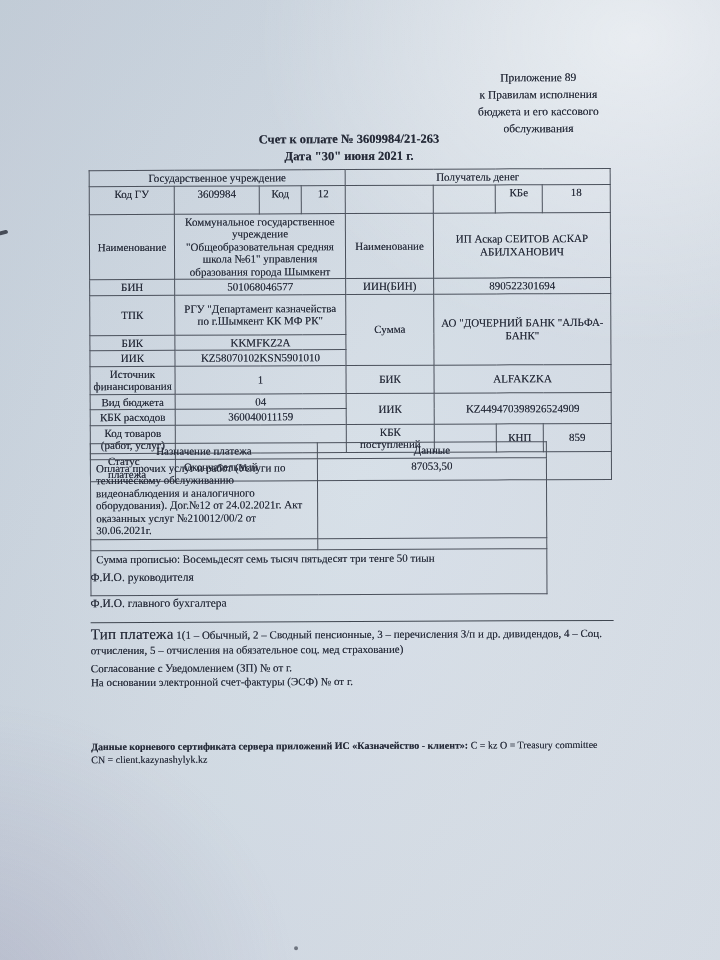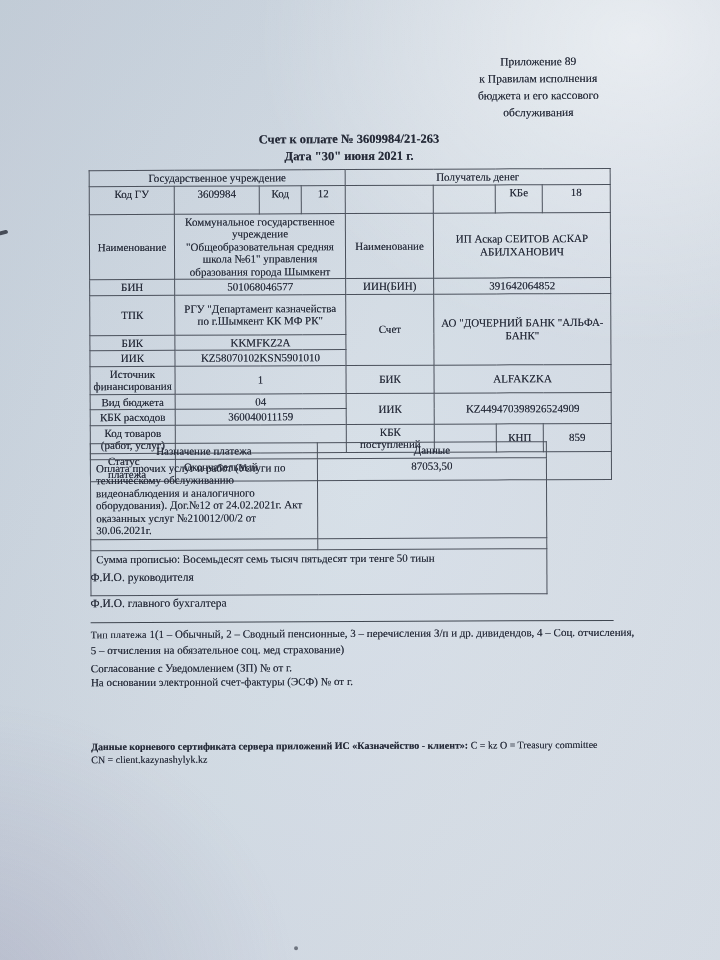"Приложение 89" .appendix { top: 54px -> 70px }
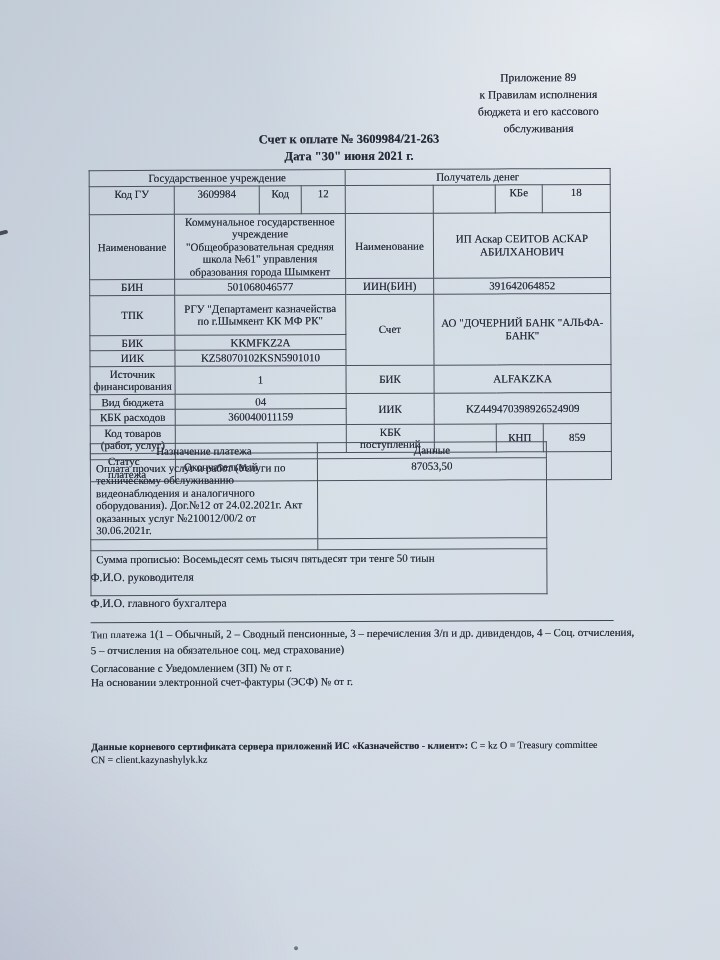"391642064852" td { text: 391642064852 -> 890522301694 }
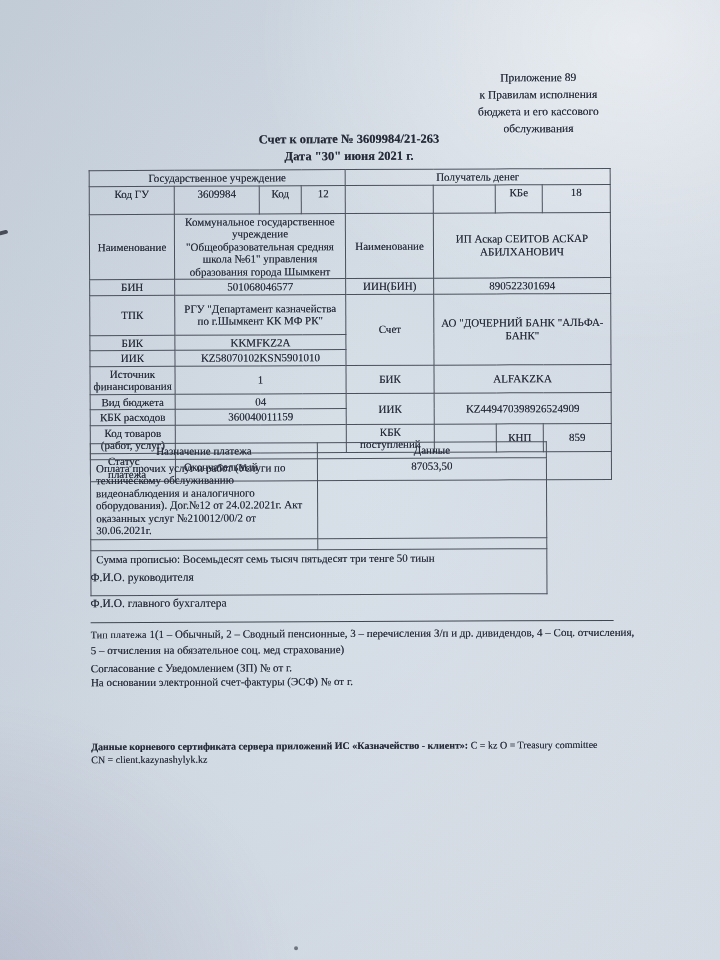"Счет" td { text: Счет -> Сумма }
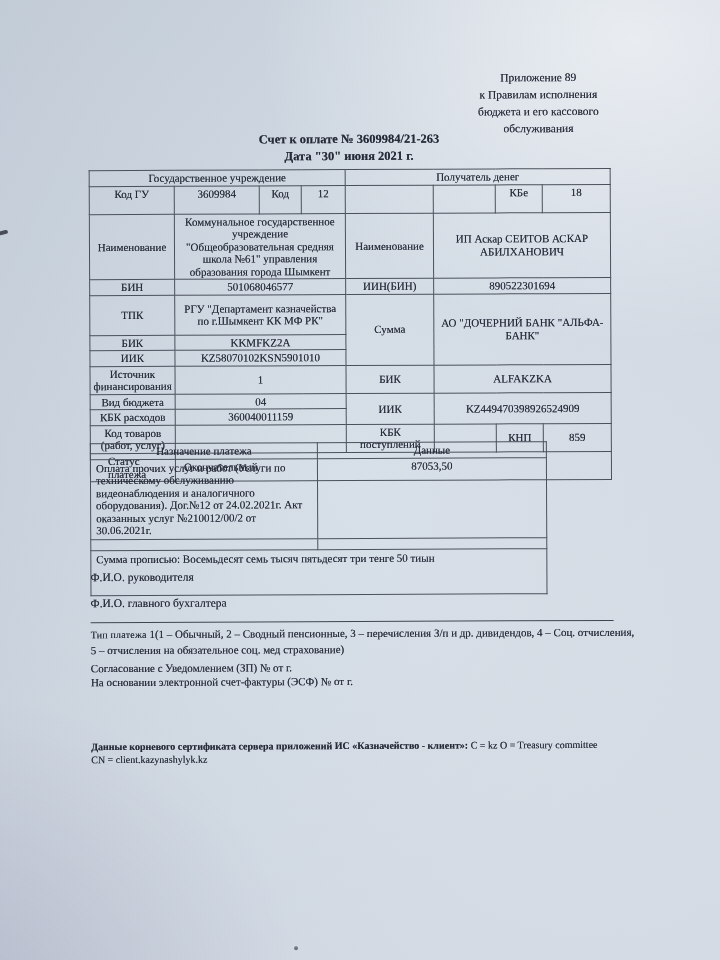"Тип платежа" .pt-label { font-size: 10px -> 15px }
